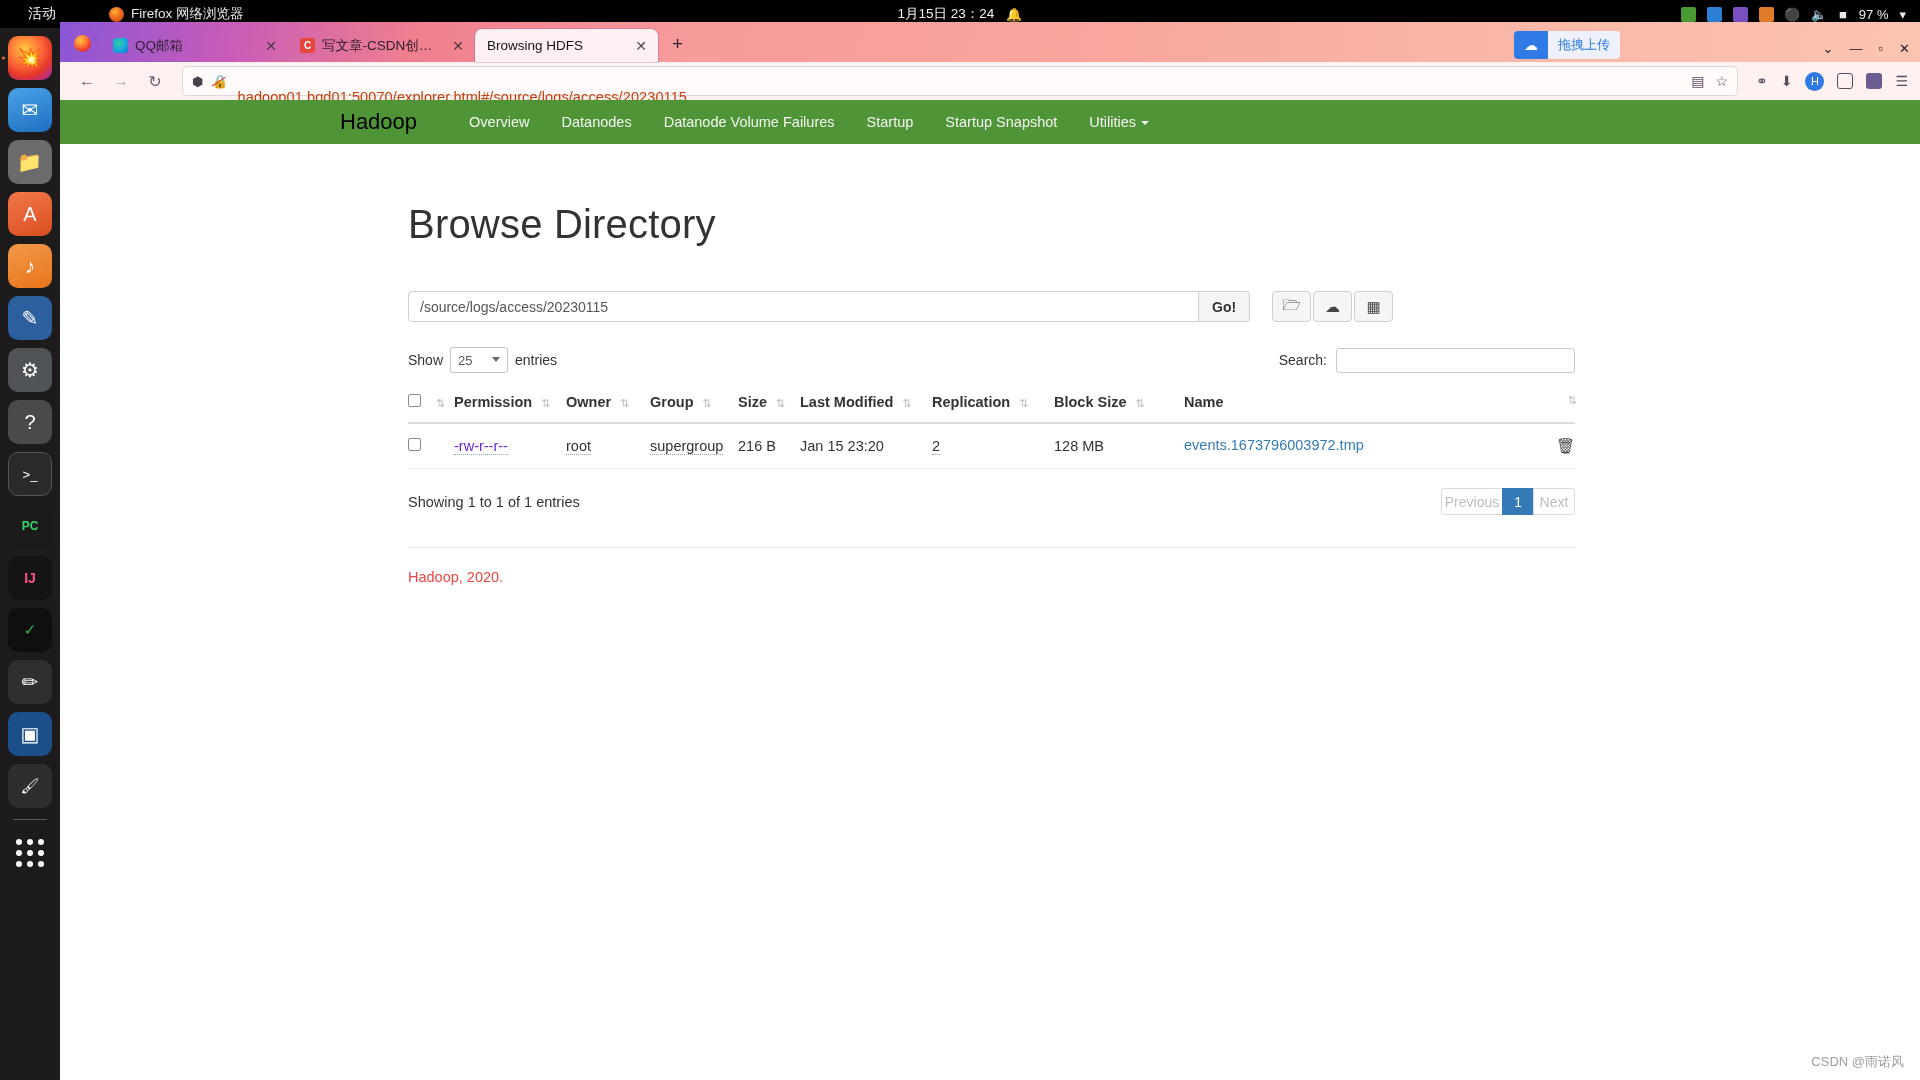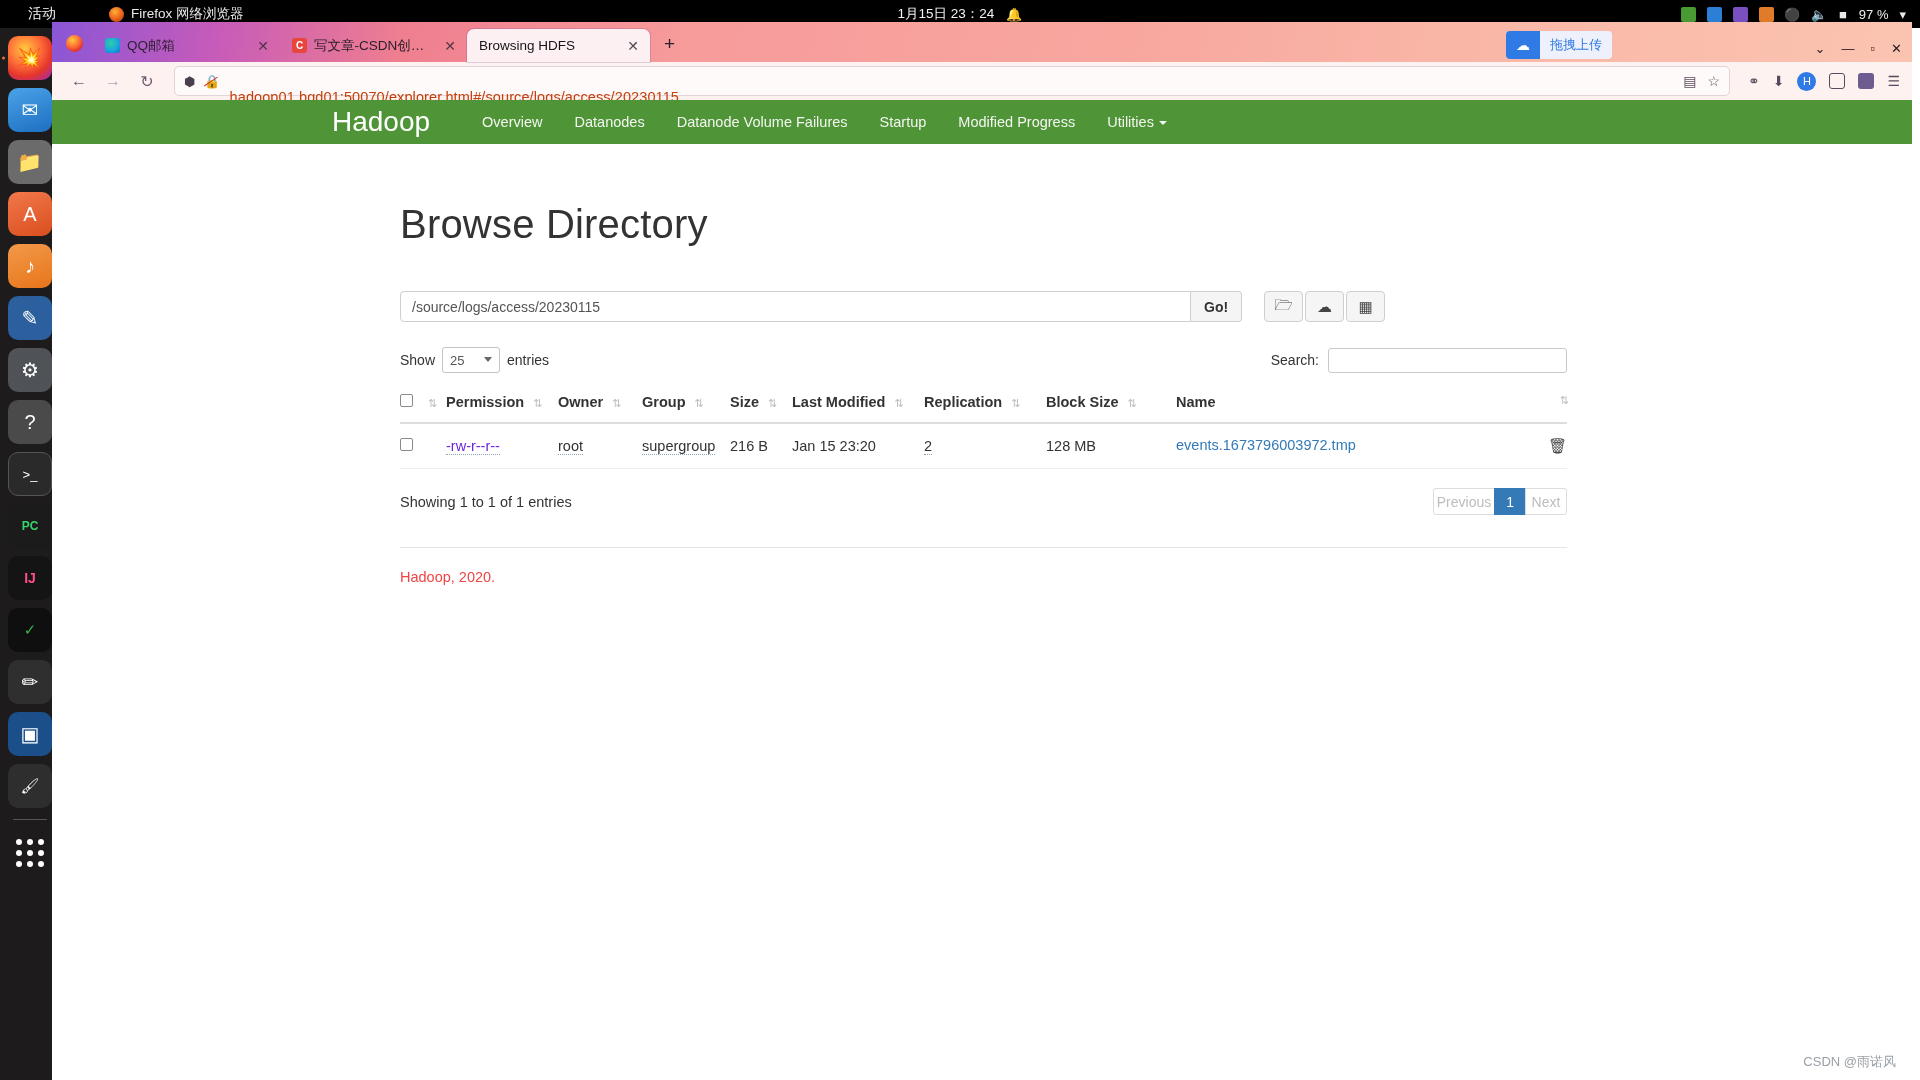"QQ邮箱" .ffwin { left: 52px -> 60px }
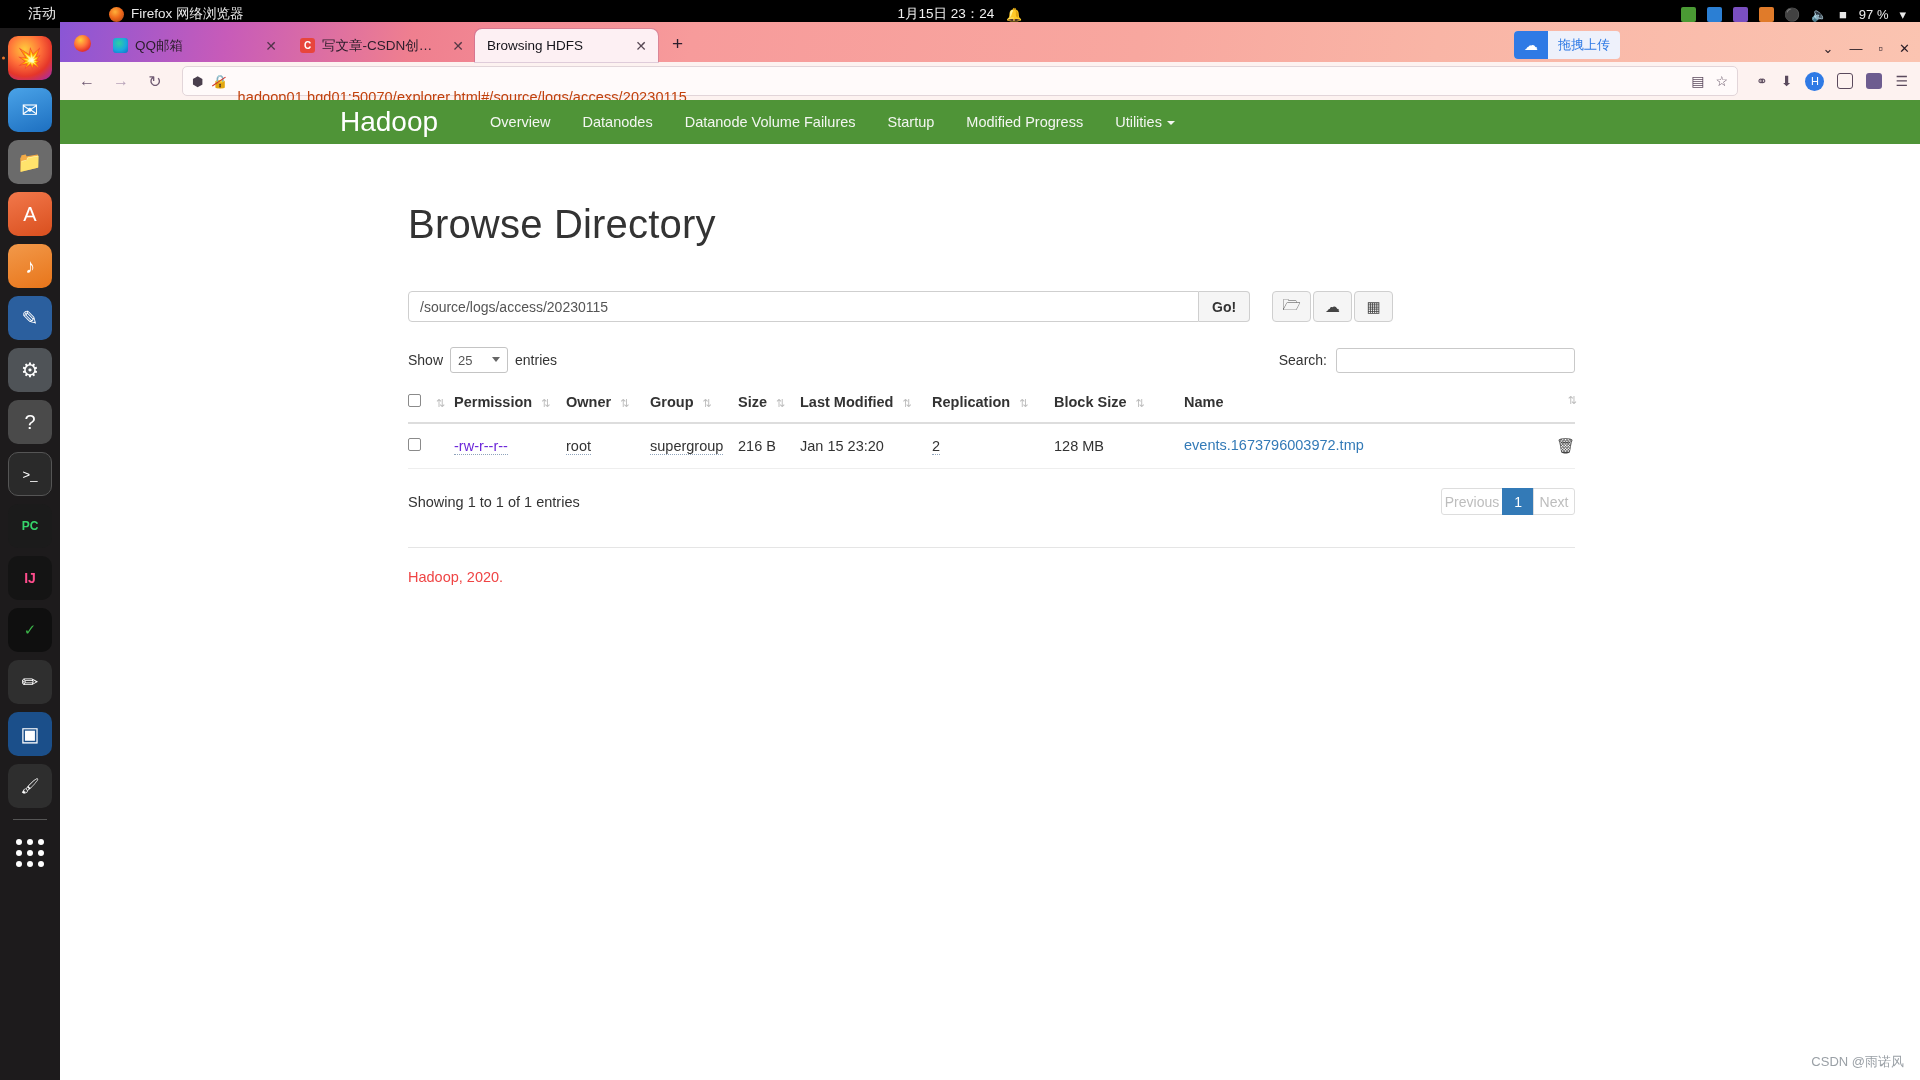"Hadoop" .brand { color: #ffffff -> #000000; font-size: 28px -> 22px }
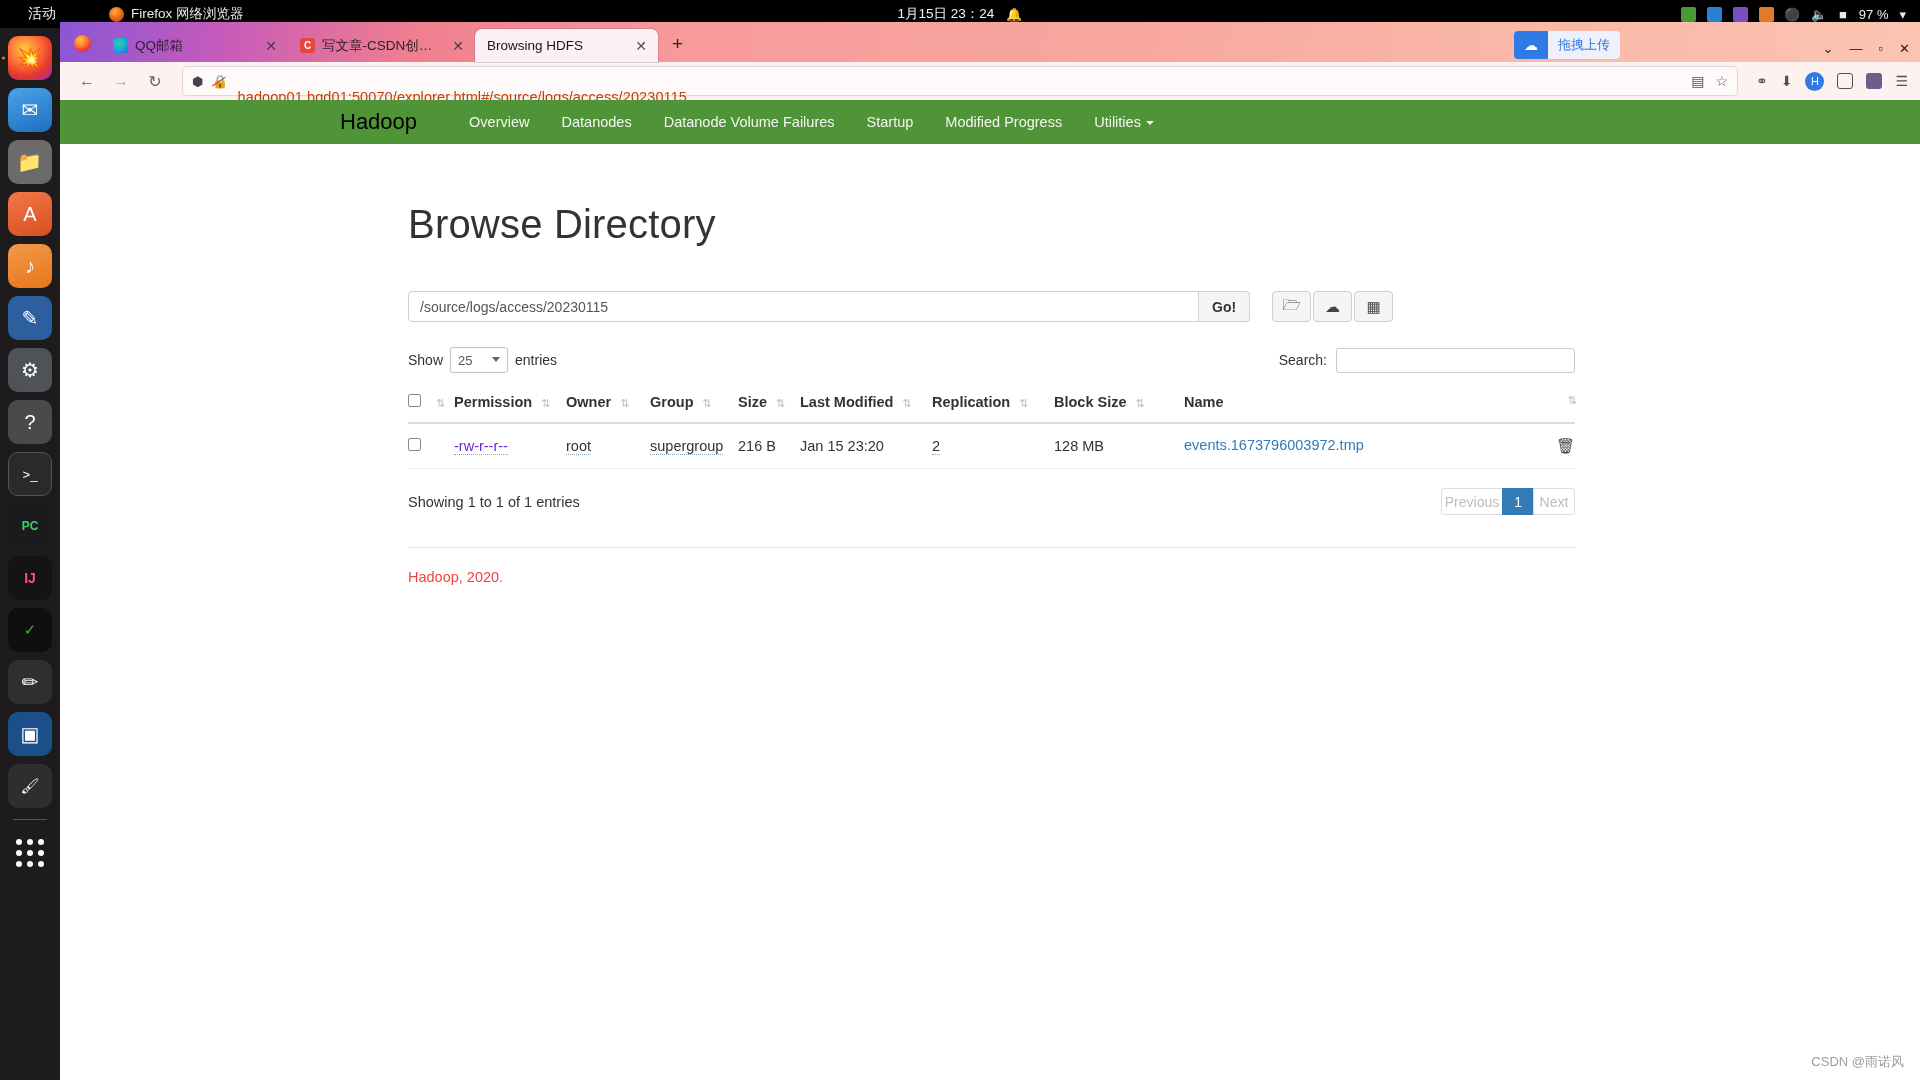"Modified Progress" span.navlink { text: Modified Progress -> Startup Snapshot }
